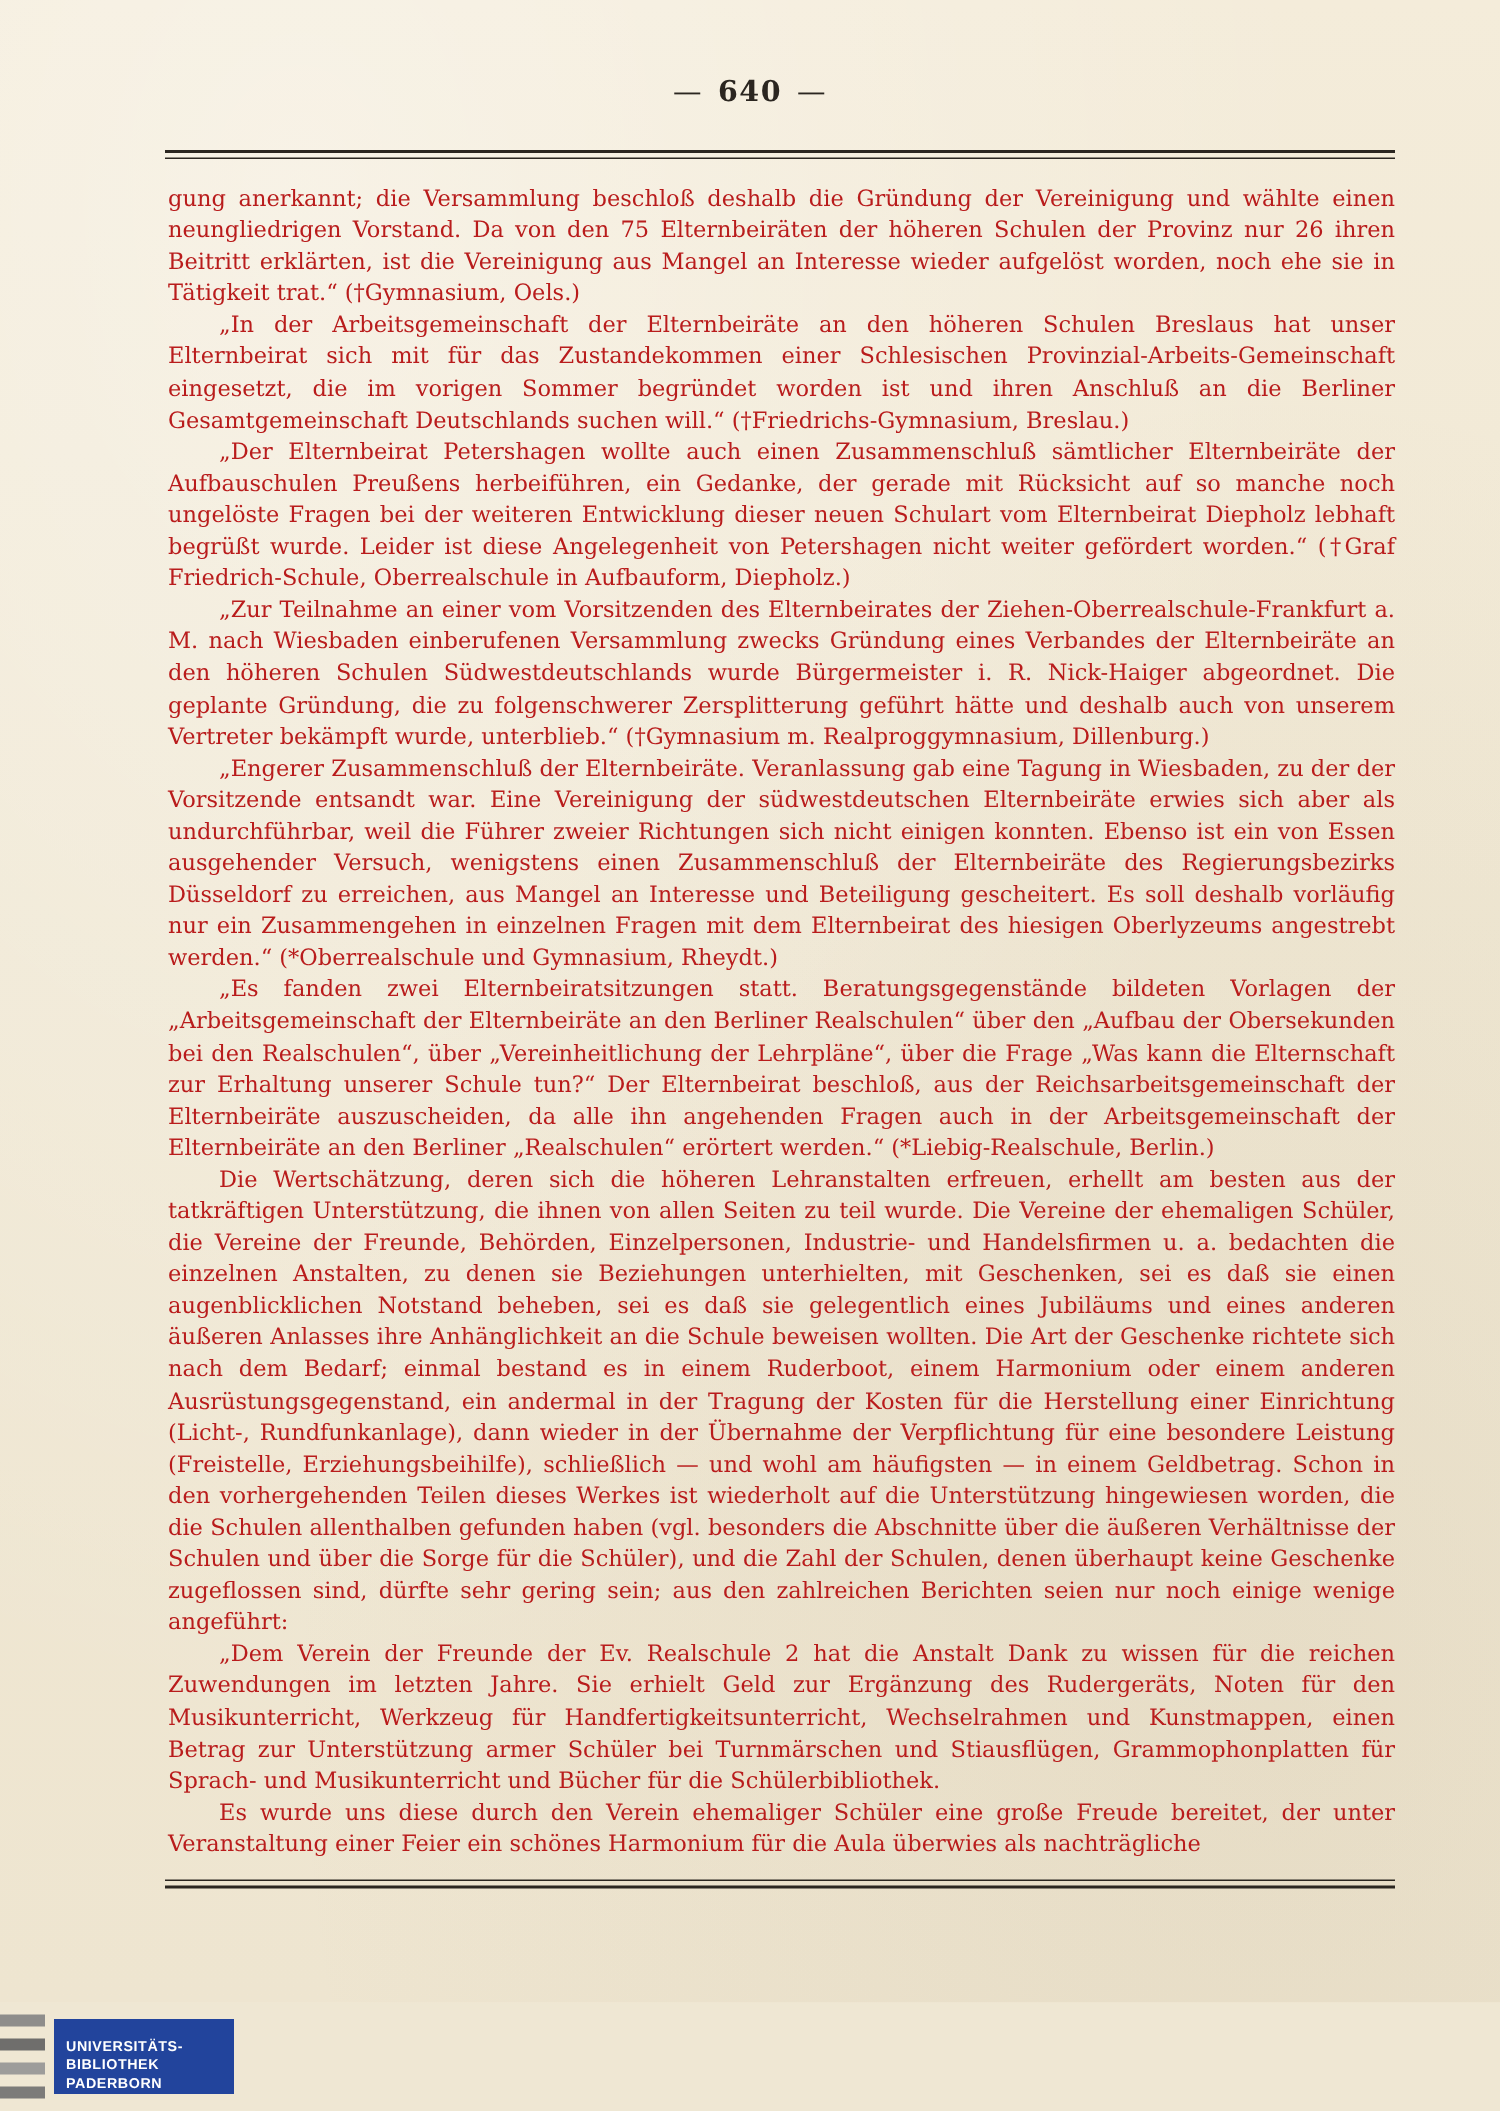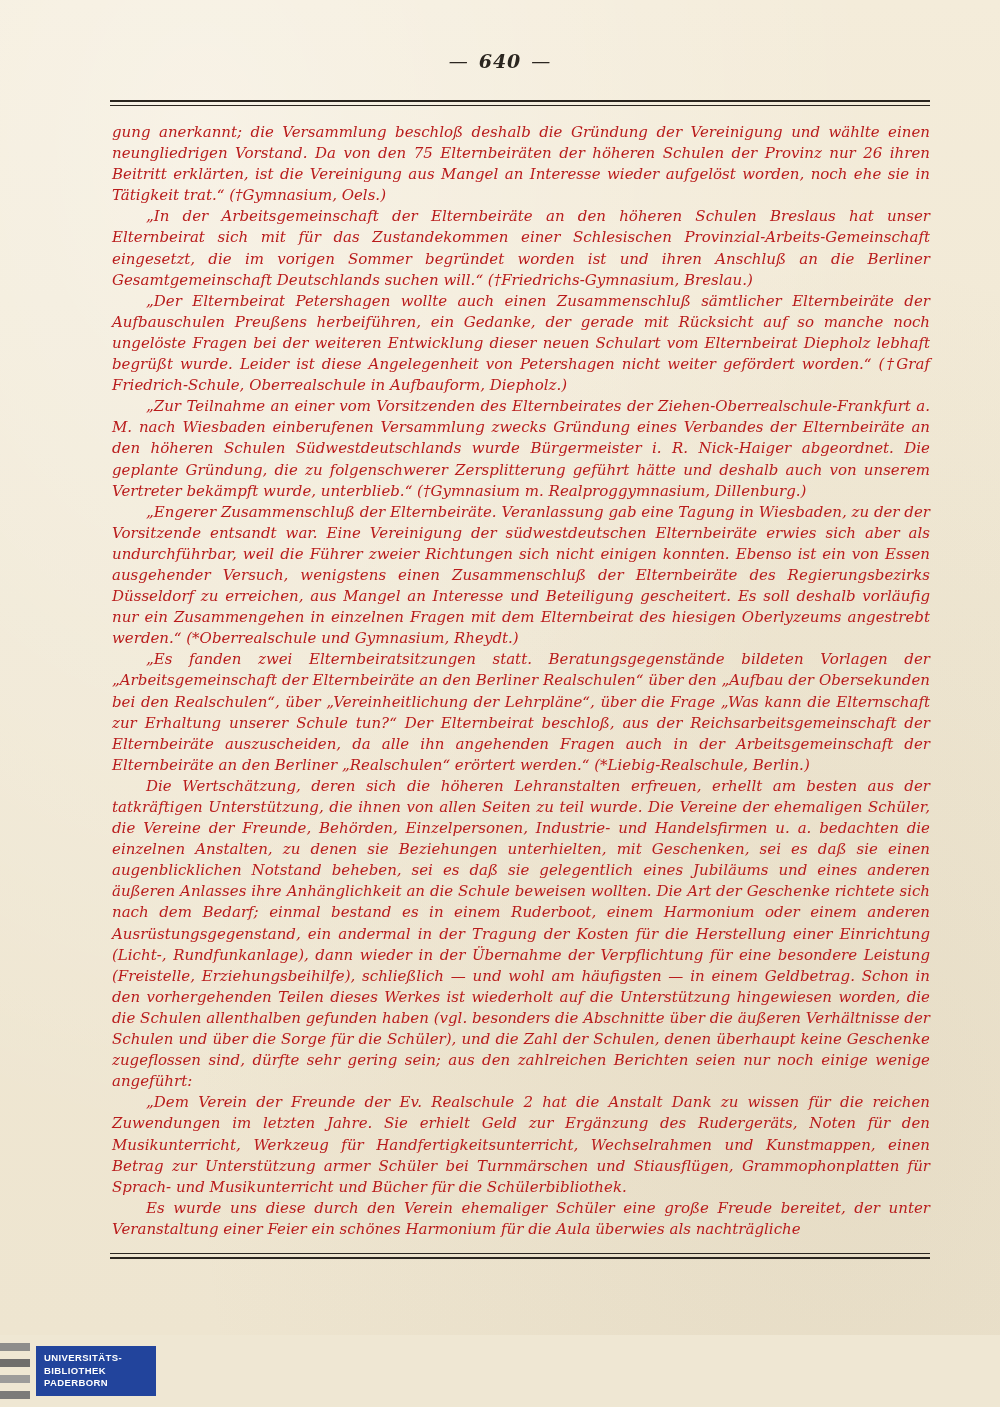"— 640 —" .page { font-style: italic -> none }
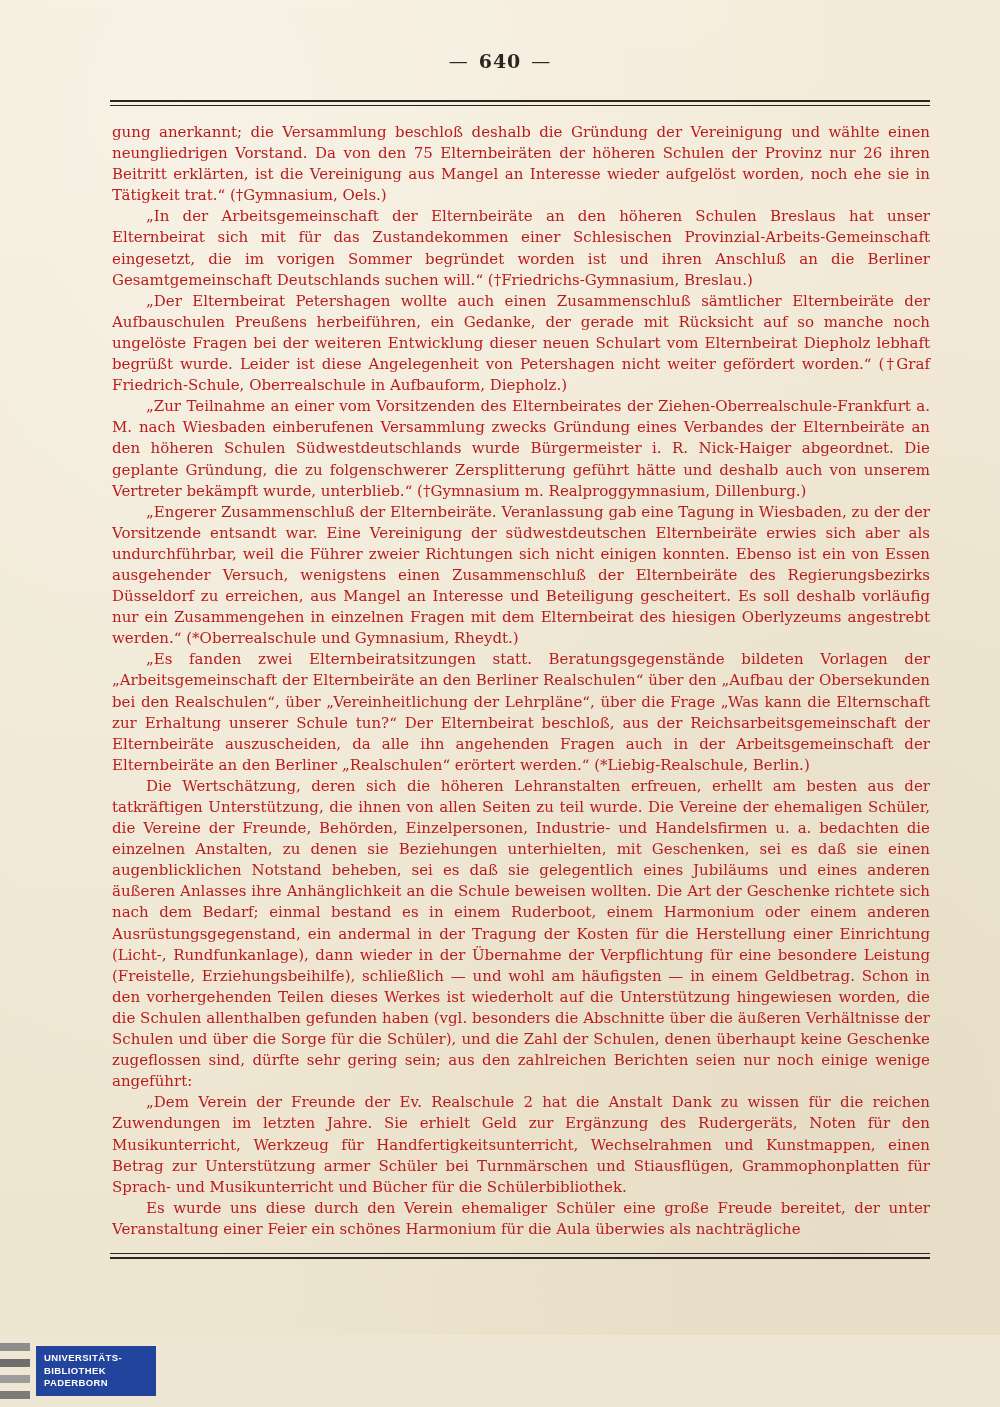"UNIVERSITÄTS-" .lib-badge { justify-content: center -> flex-end }
